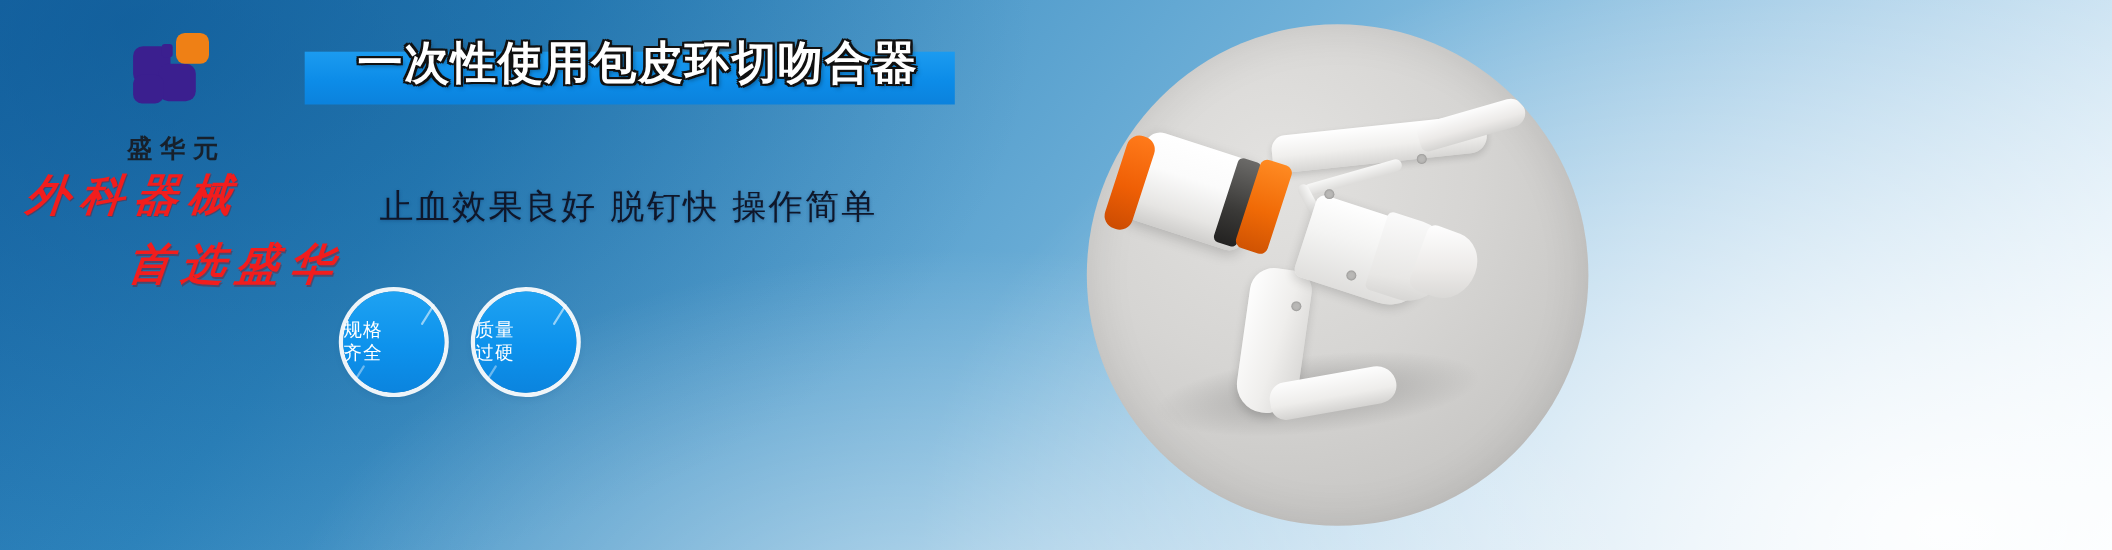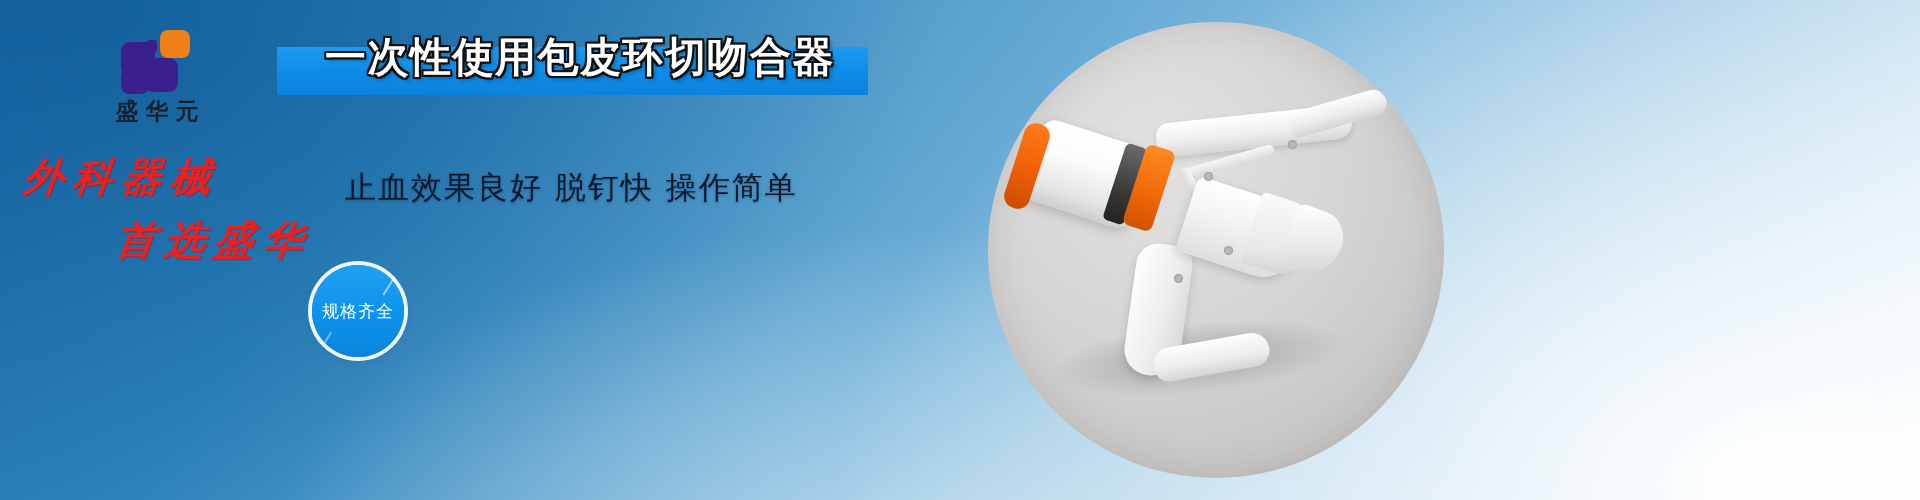"盛华元" .logo-name { margin-top: 0 -> 24px }
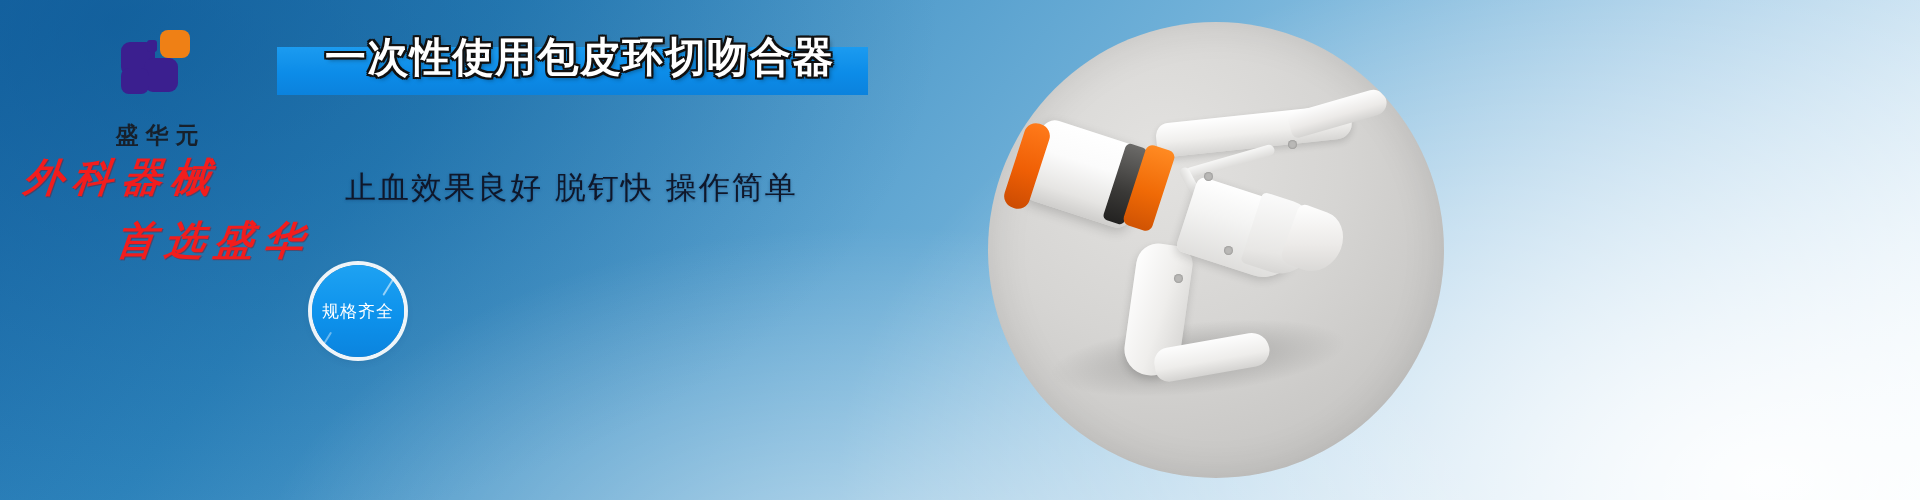"规格" .circle { align-items: center -> flex-start; flex-direction: none -> column }
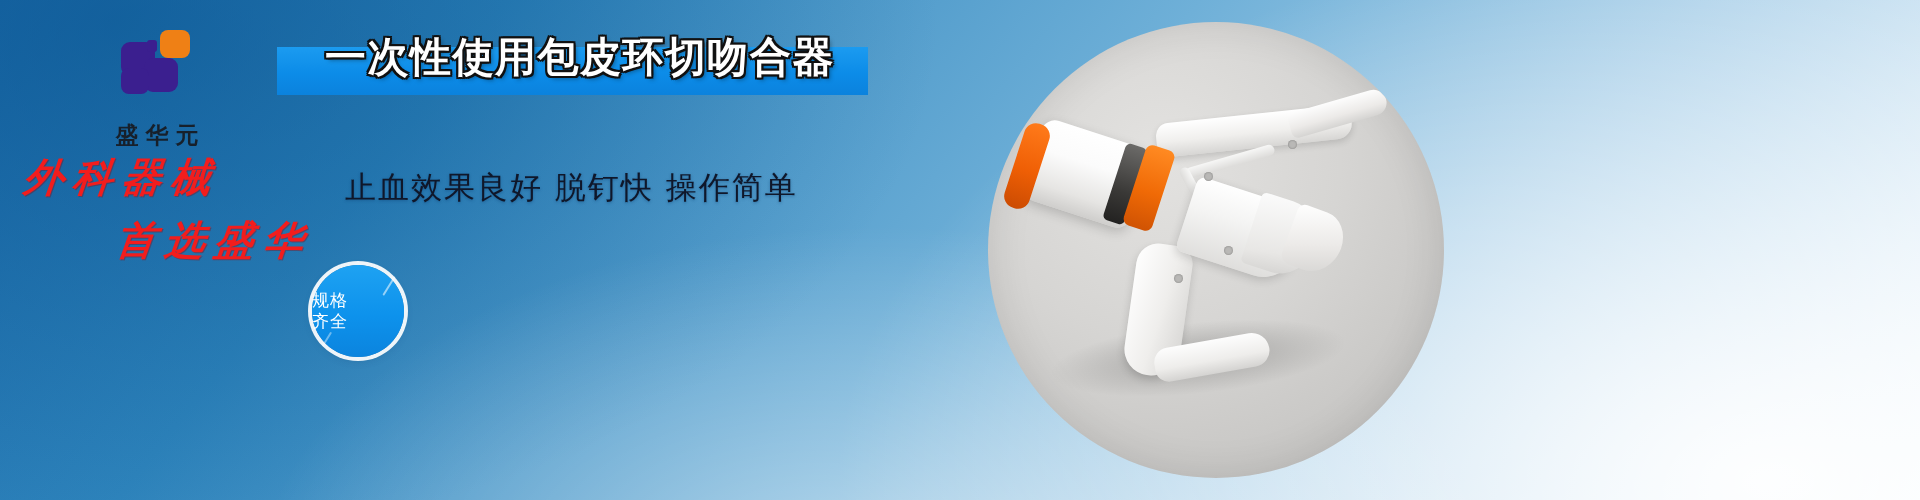"质量" div.circle { html: none -> <div> <span>质量</span> <span>过硬</span> </div> }
